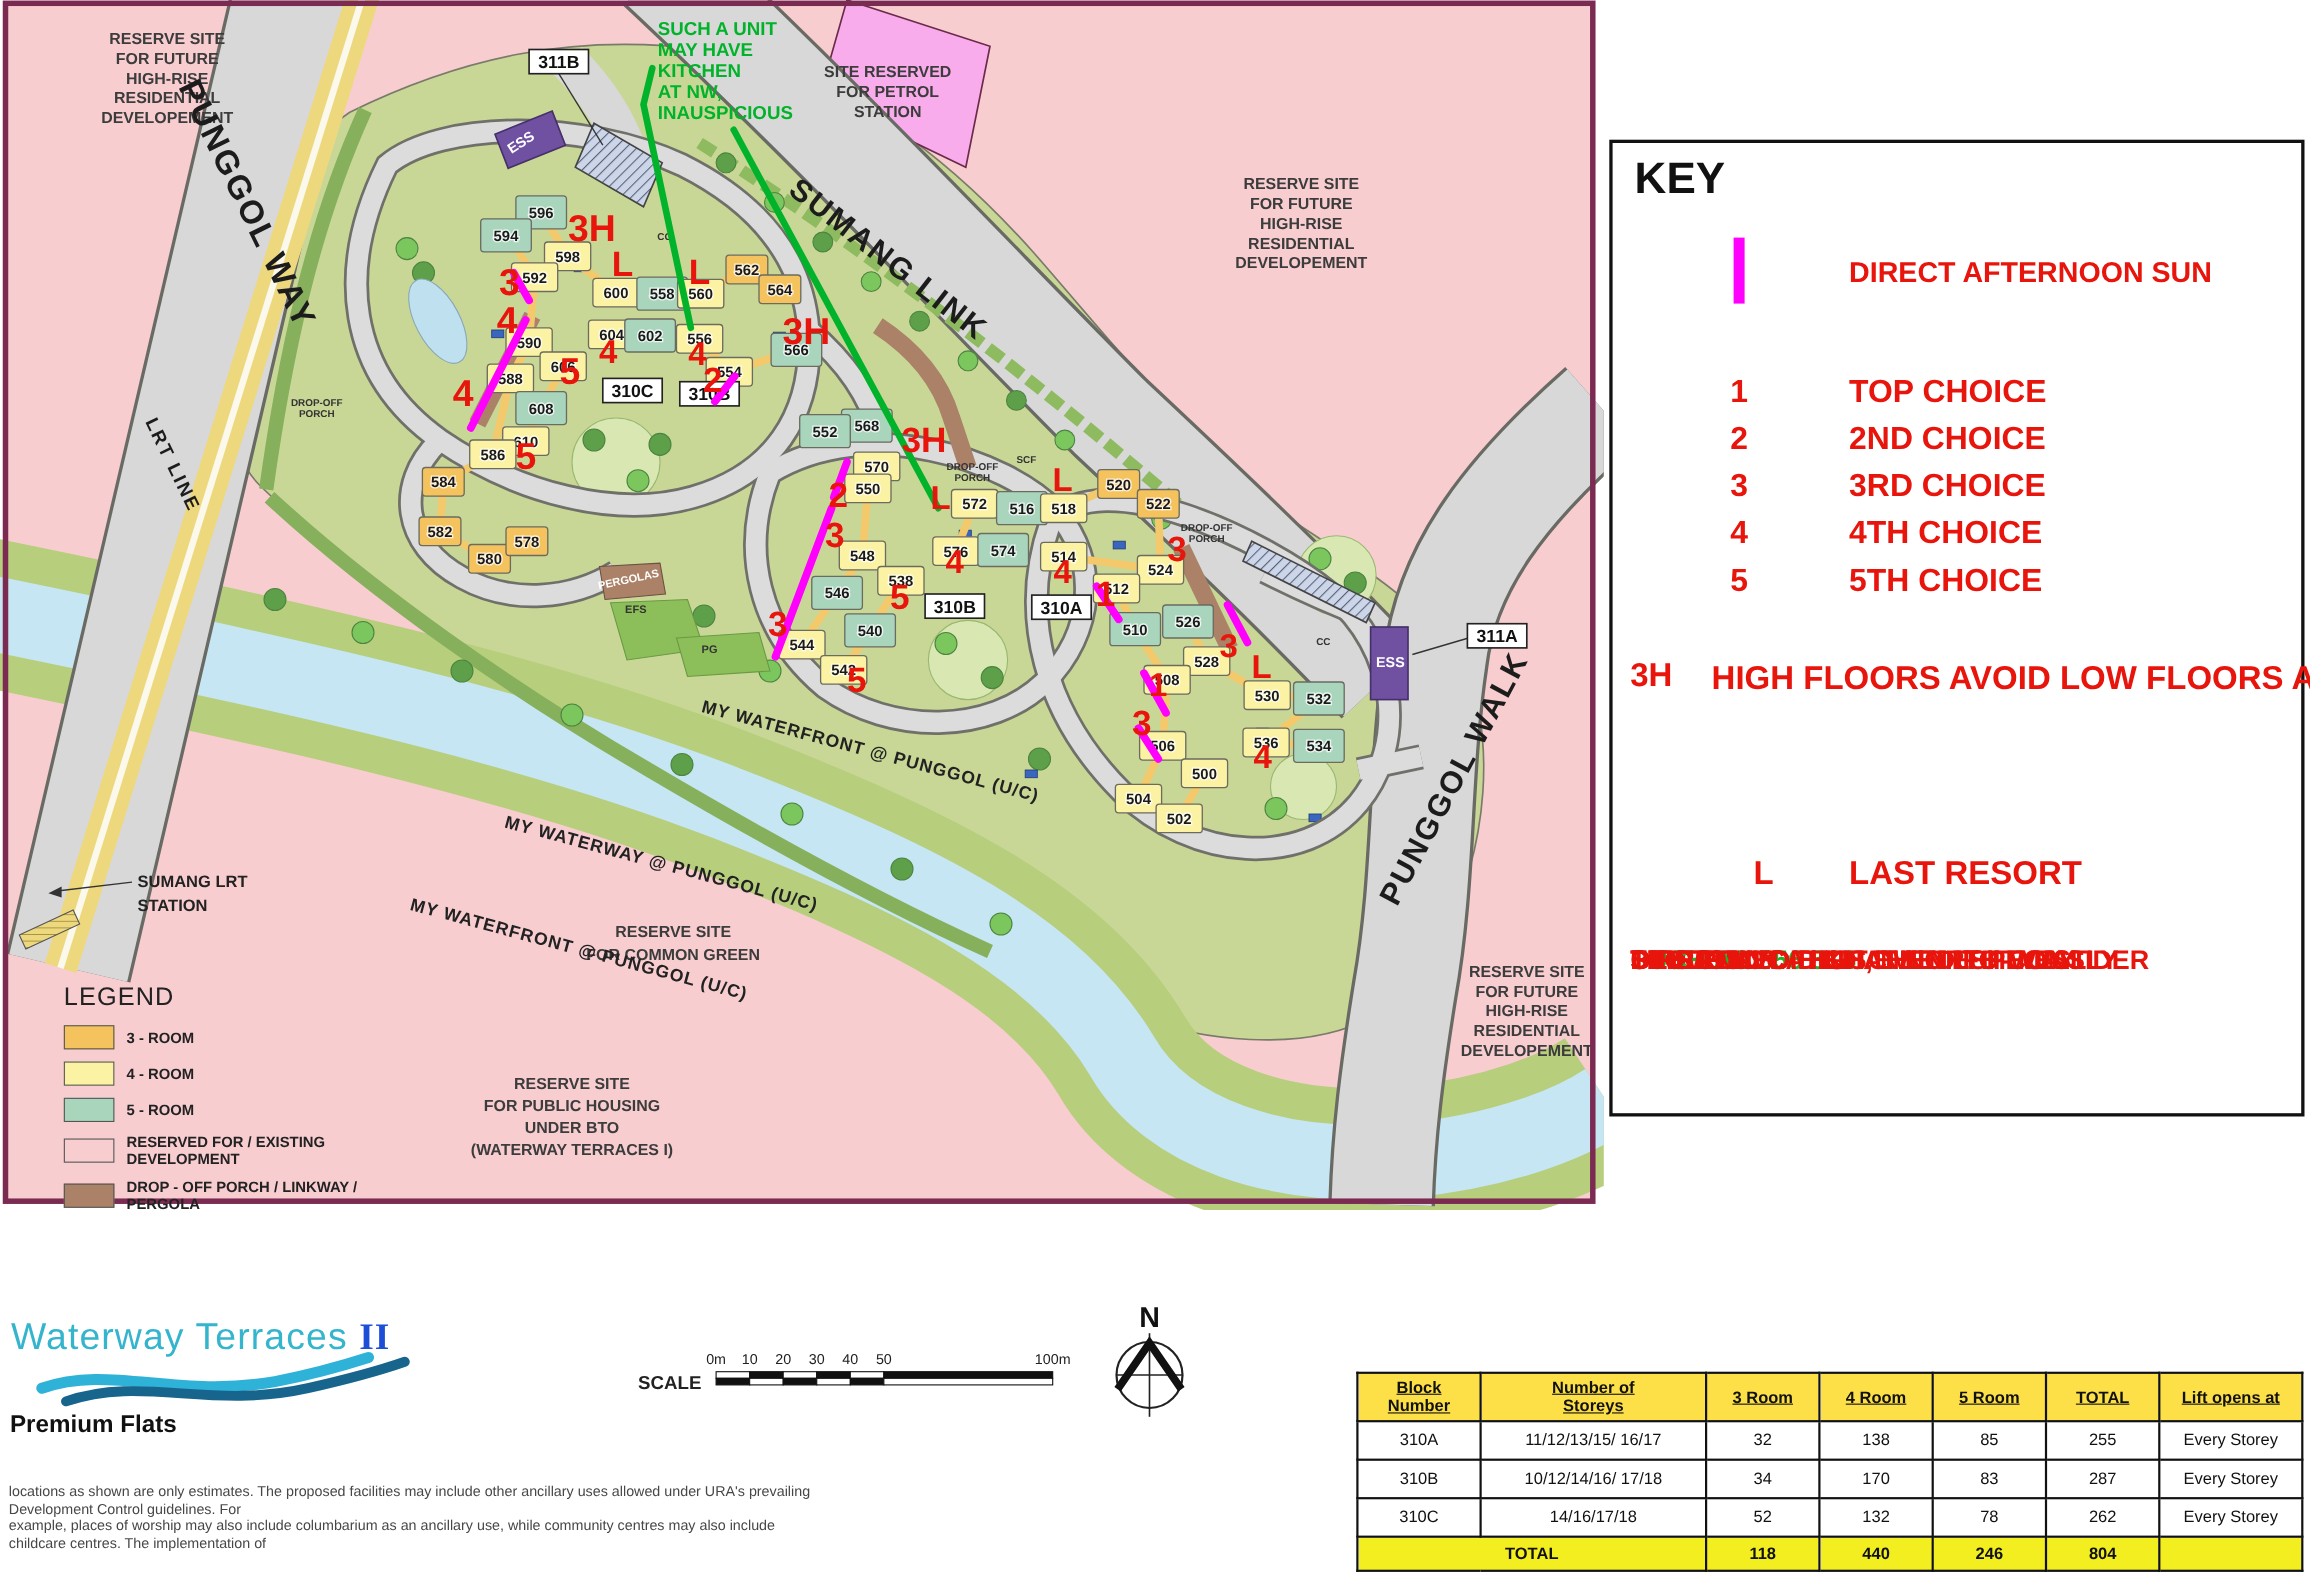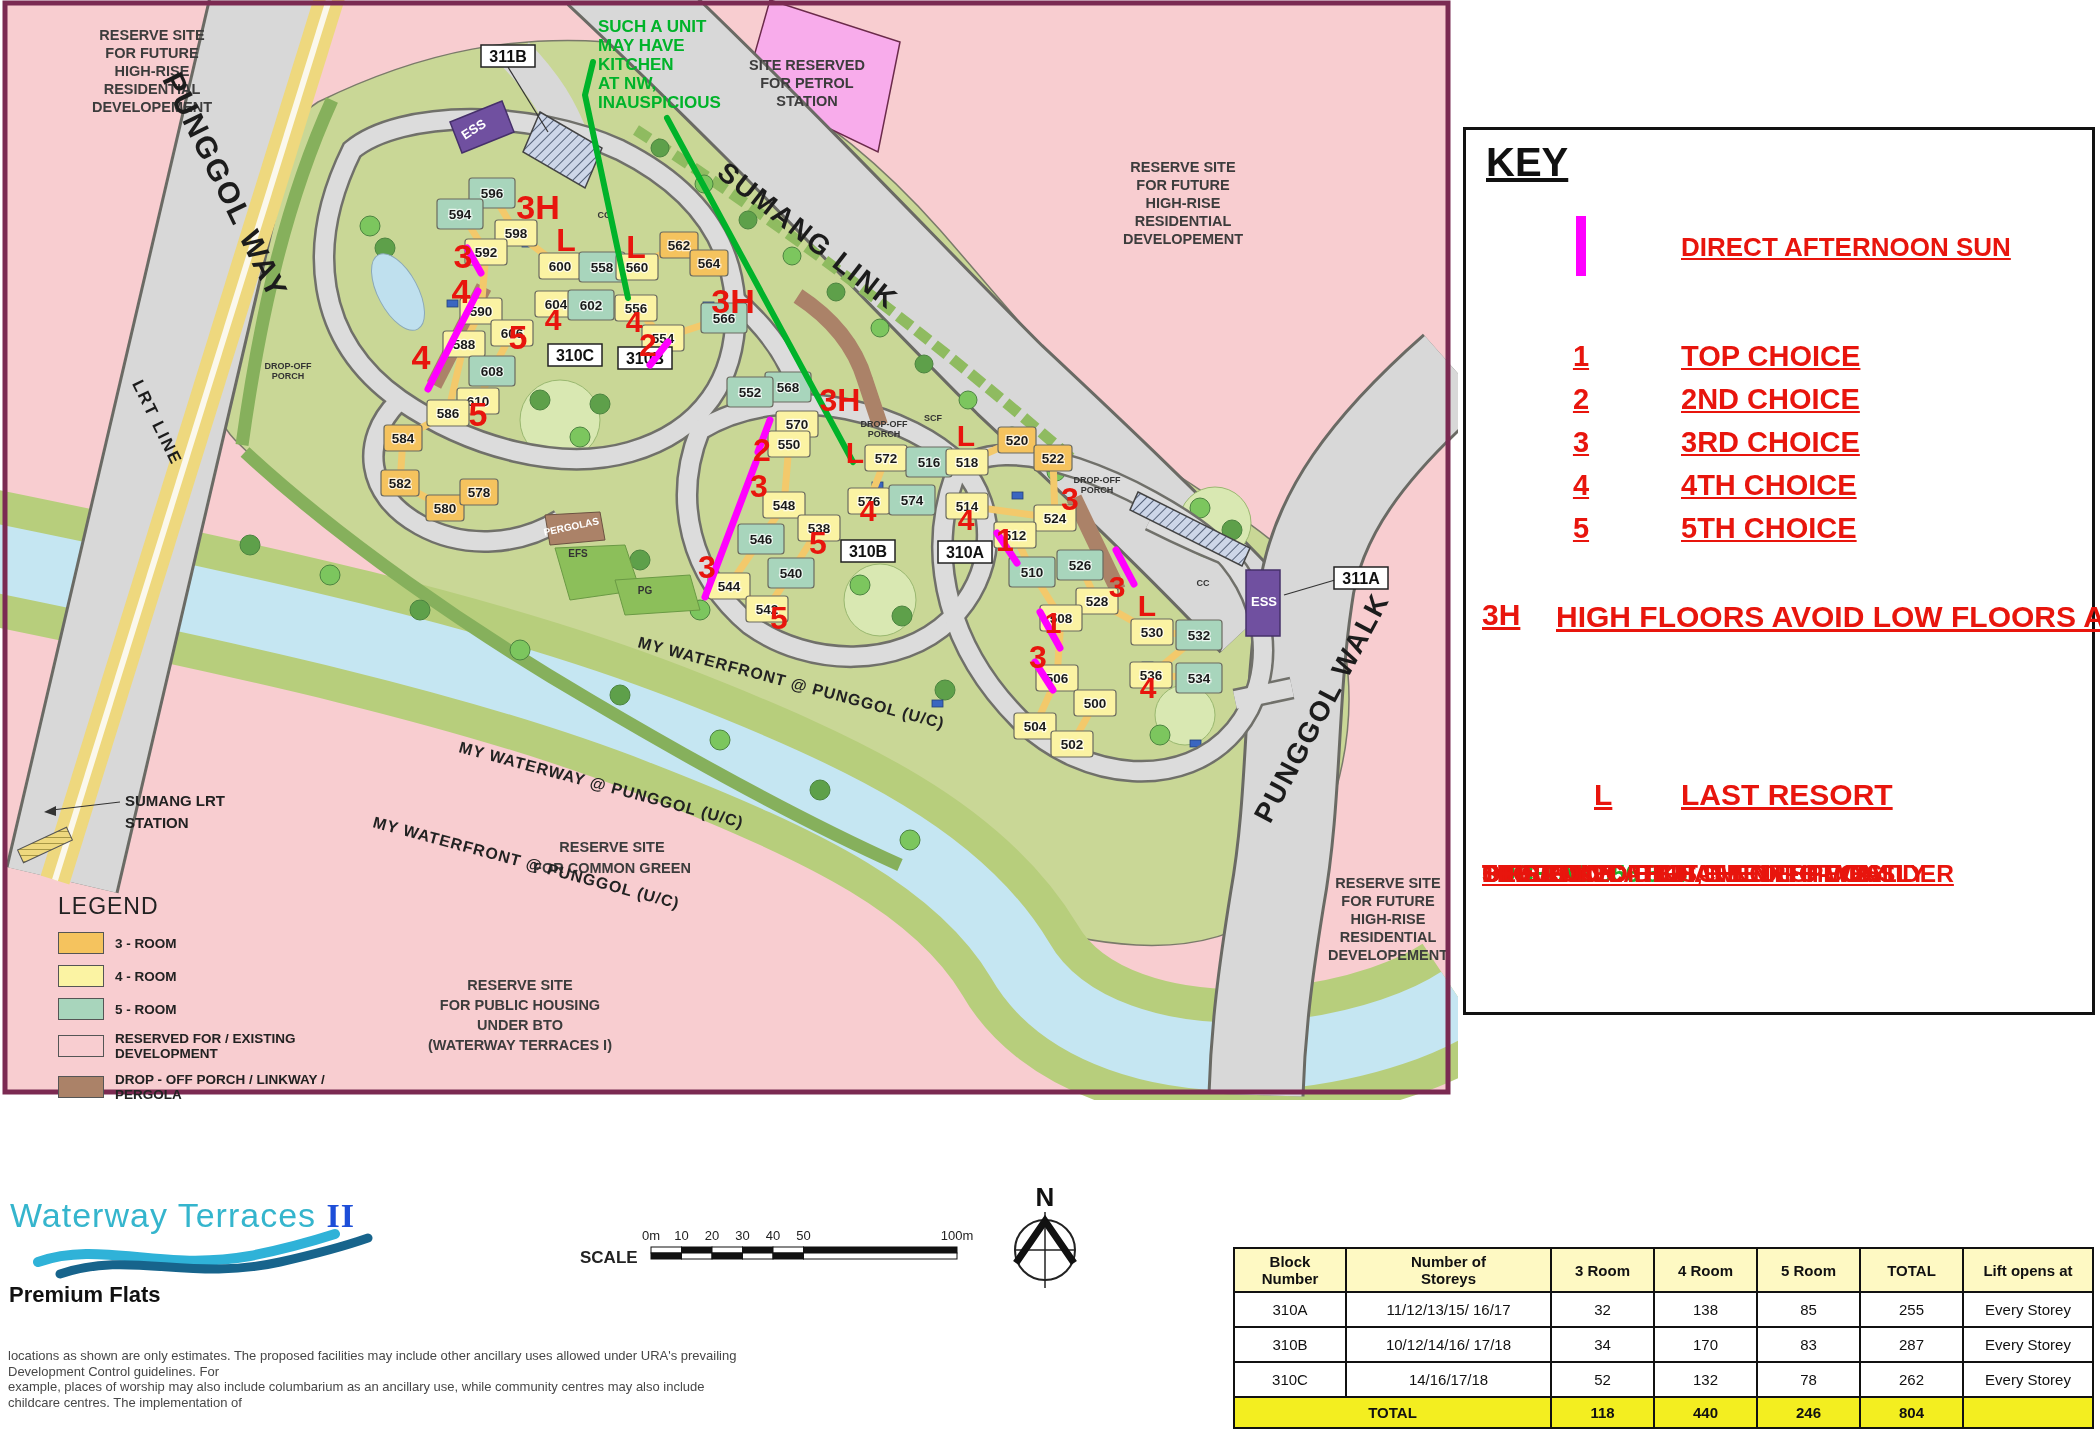"KEY" #key-panel * { text-decoration: underline -> none }
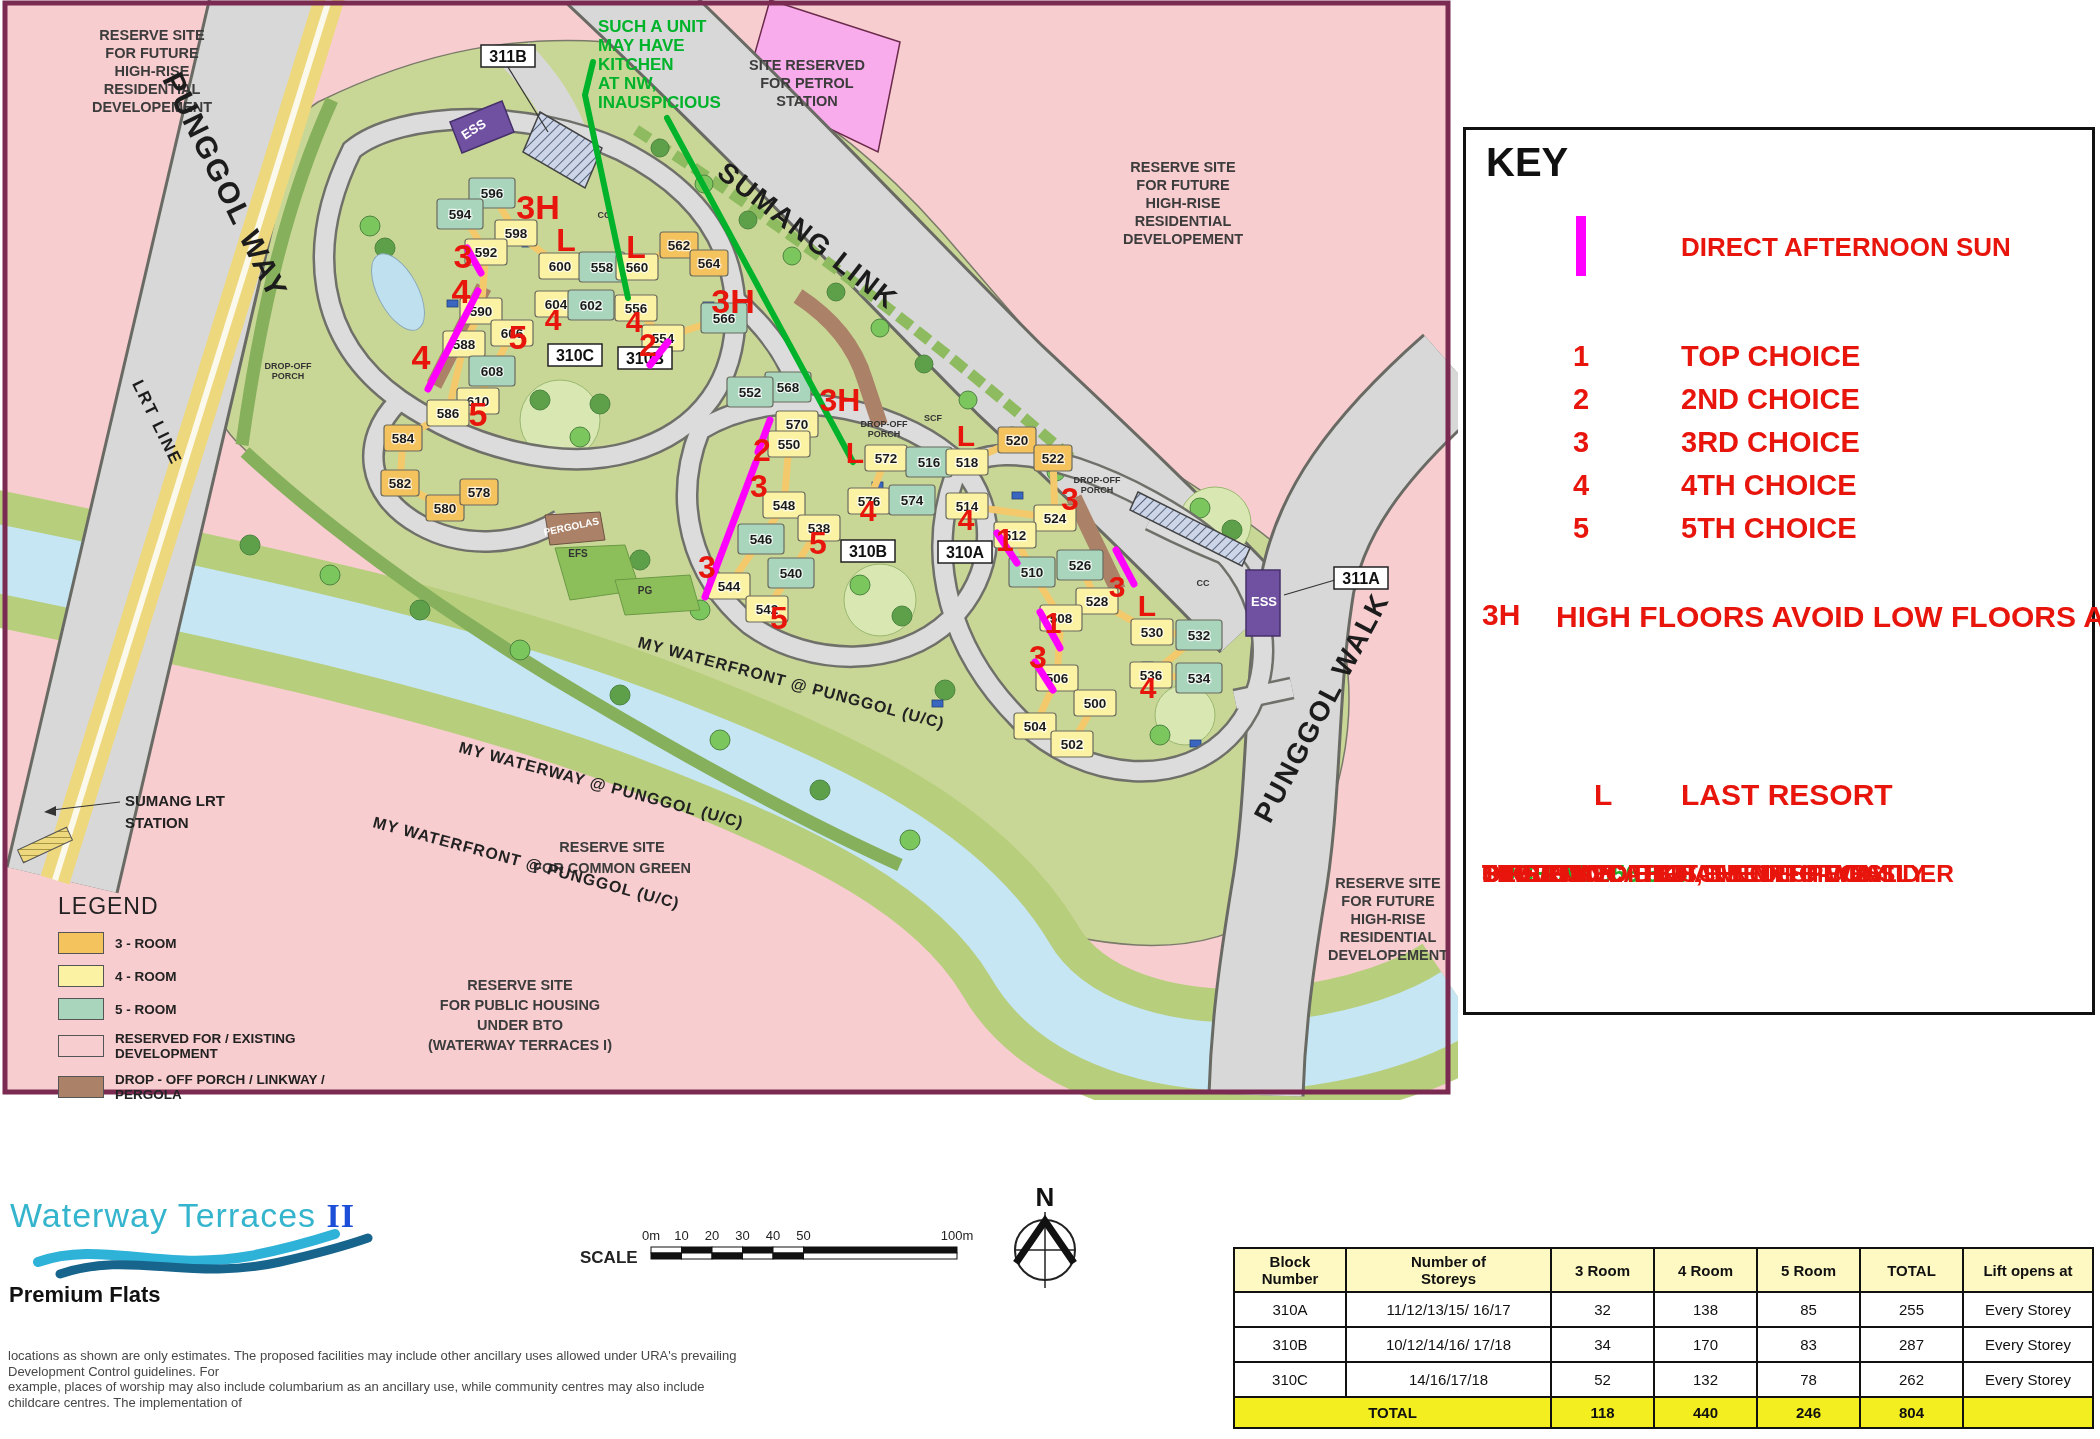"Block" #blk-table th { background: #fef9c3 -> #fde047; text-decoration: none -> underline }
